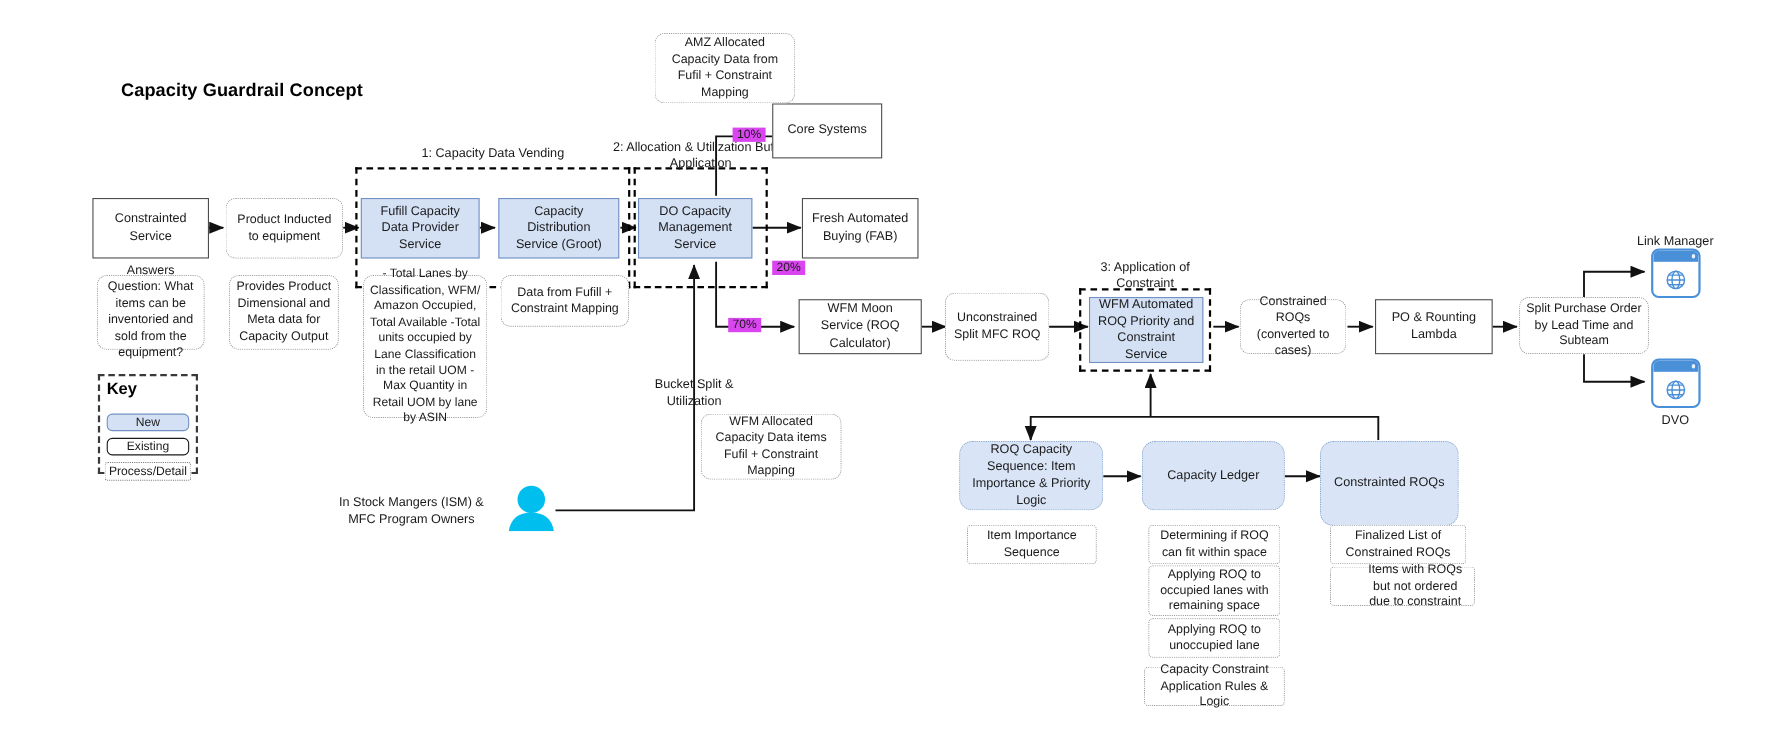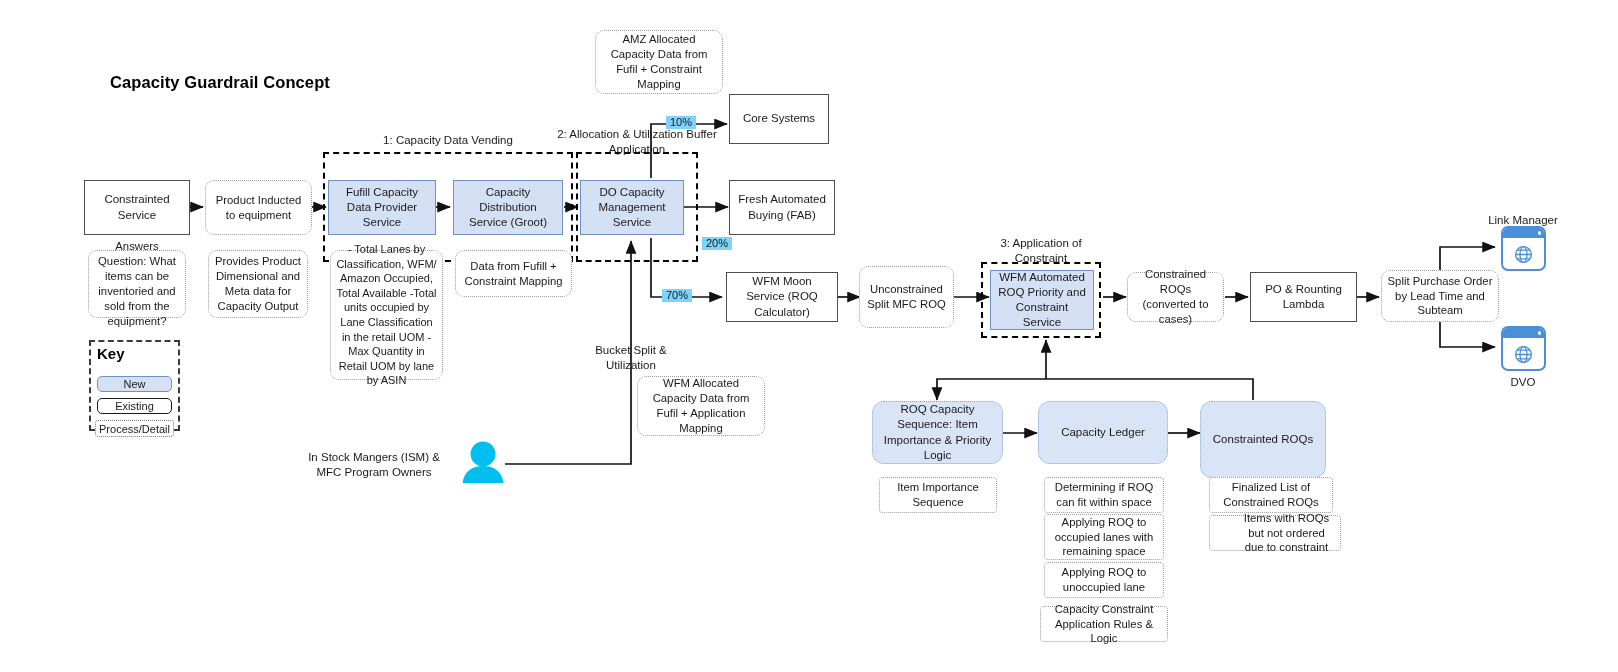"10%" .edge-label { background: #7dd3fc -> #d946ef }
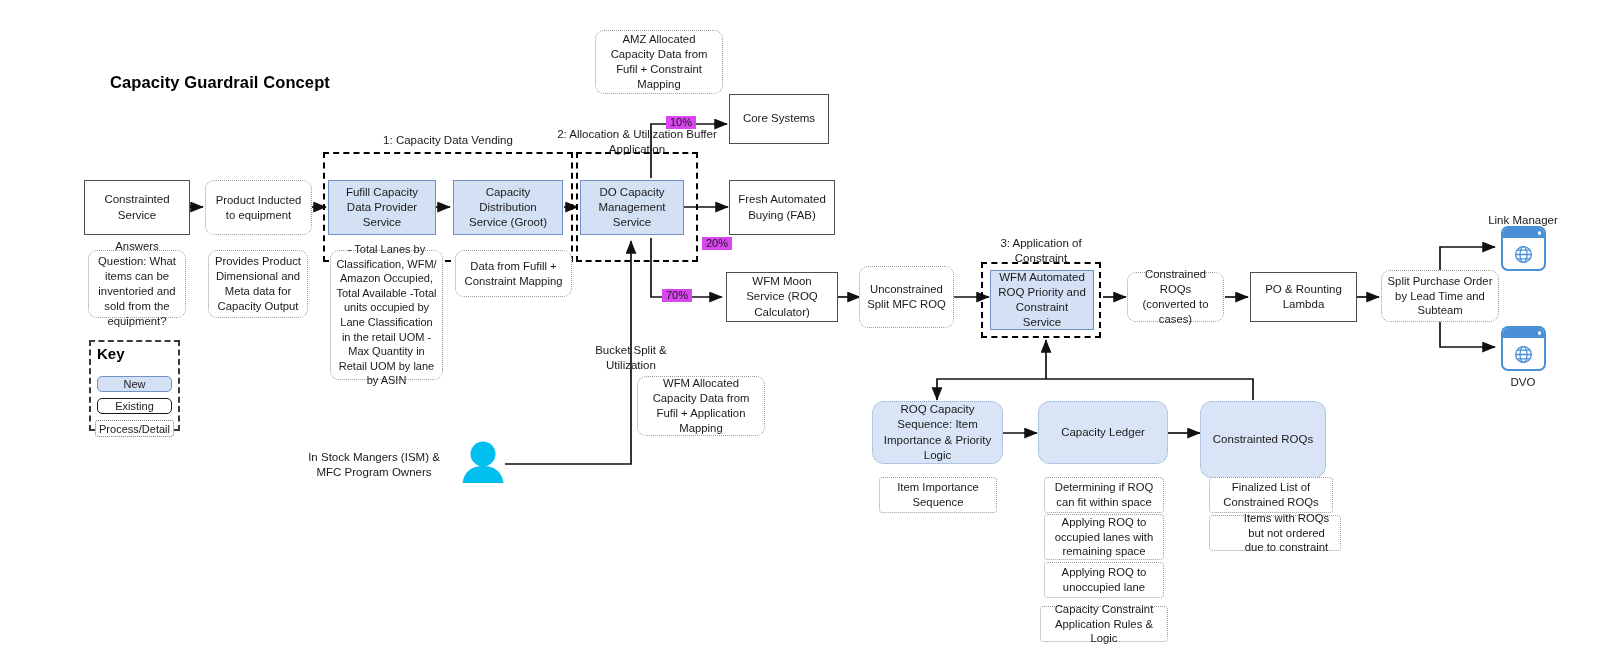"Core Systems" div.node { left: 729px -> 702px }
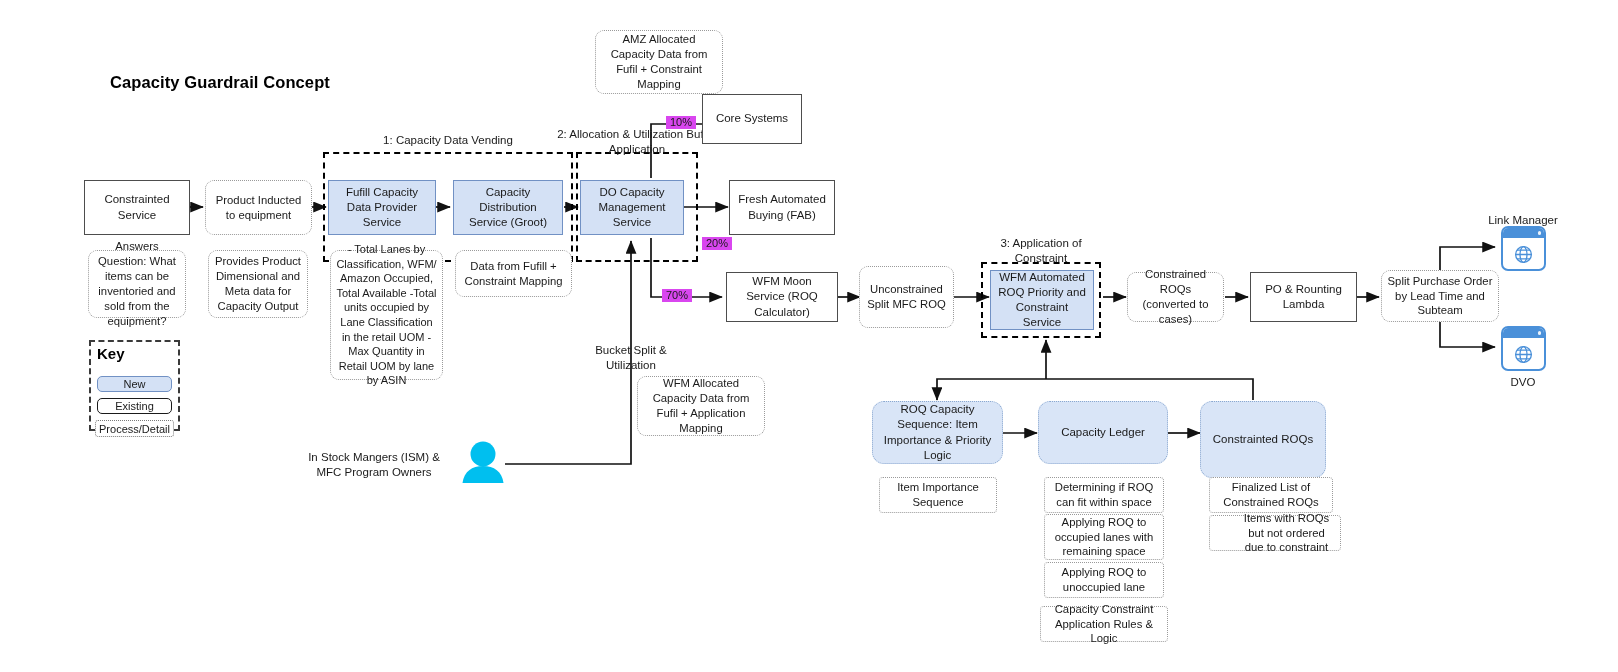"WFM Allocated Capacity Data from" div.node { text: from Fufil + Application -> items Fufil + Constraint }
